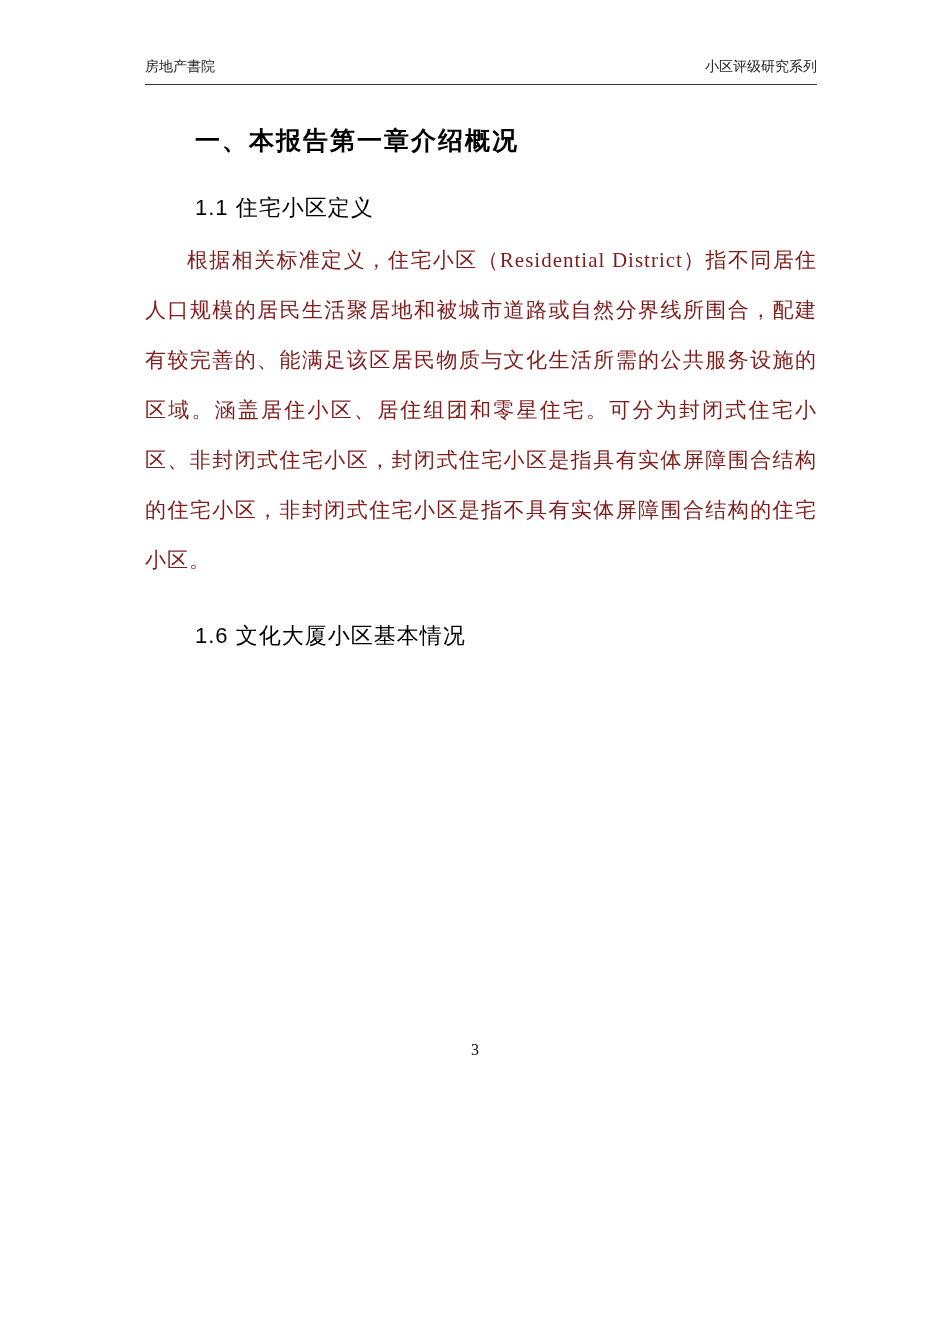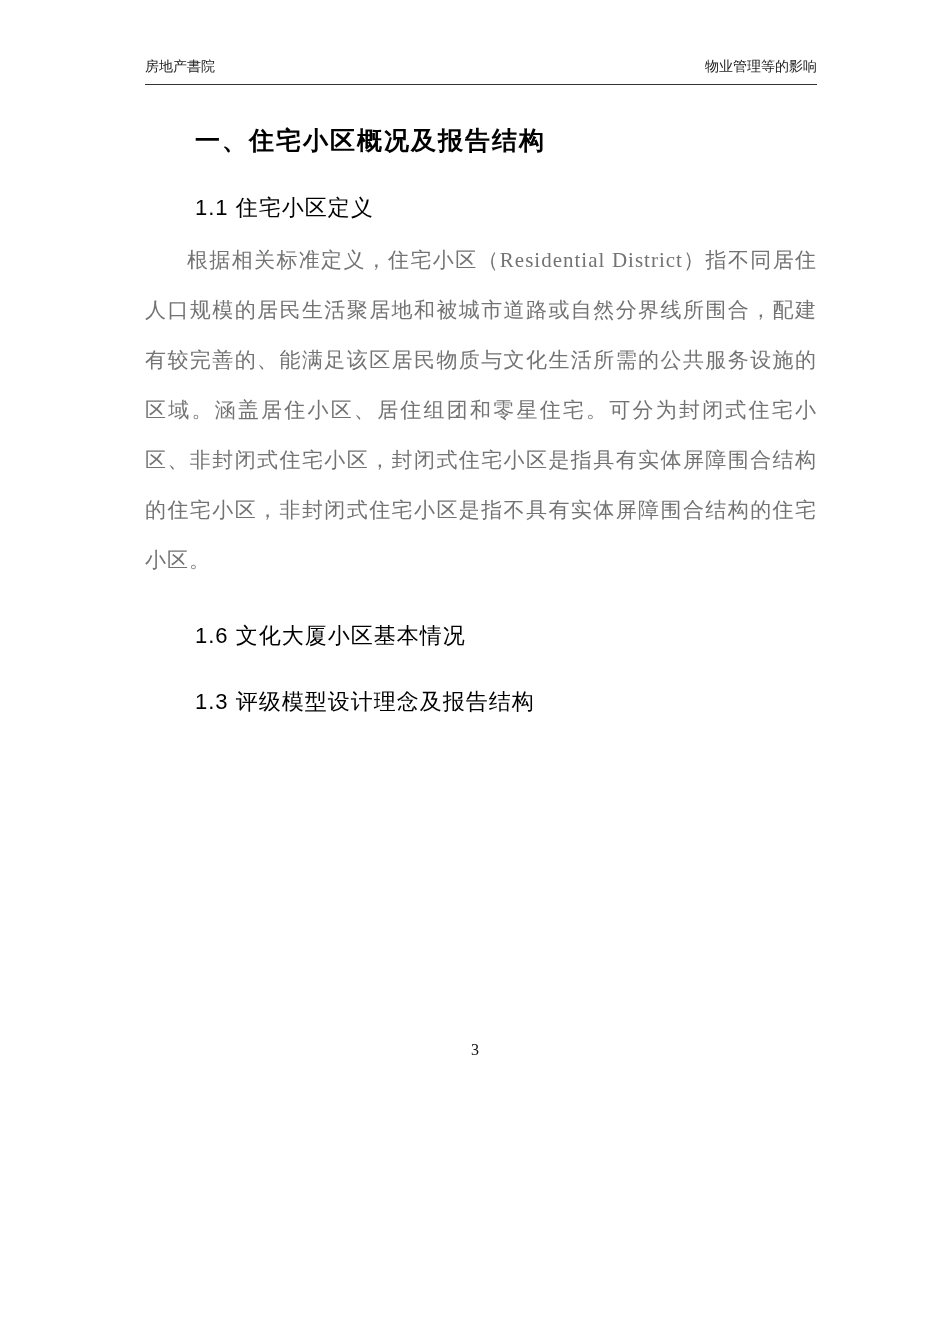"物业管理等的影响" span { text: 物业管理等的影响 -> 小区评级研究系列 }
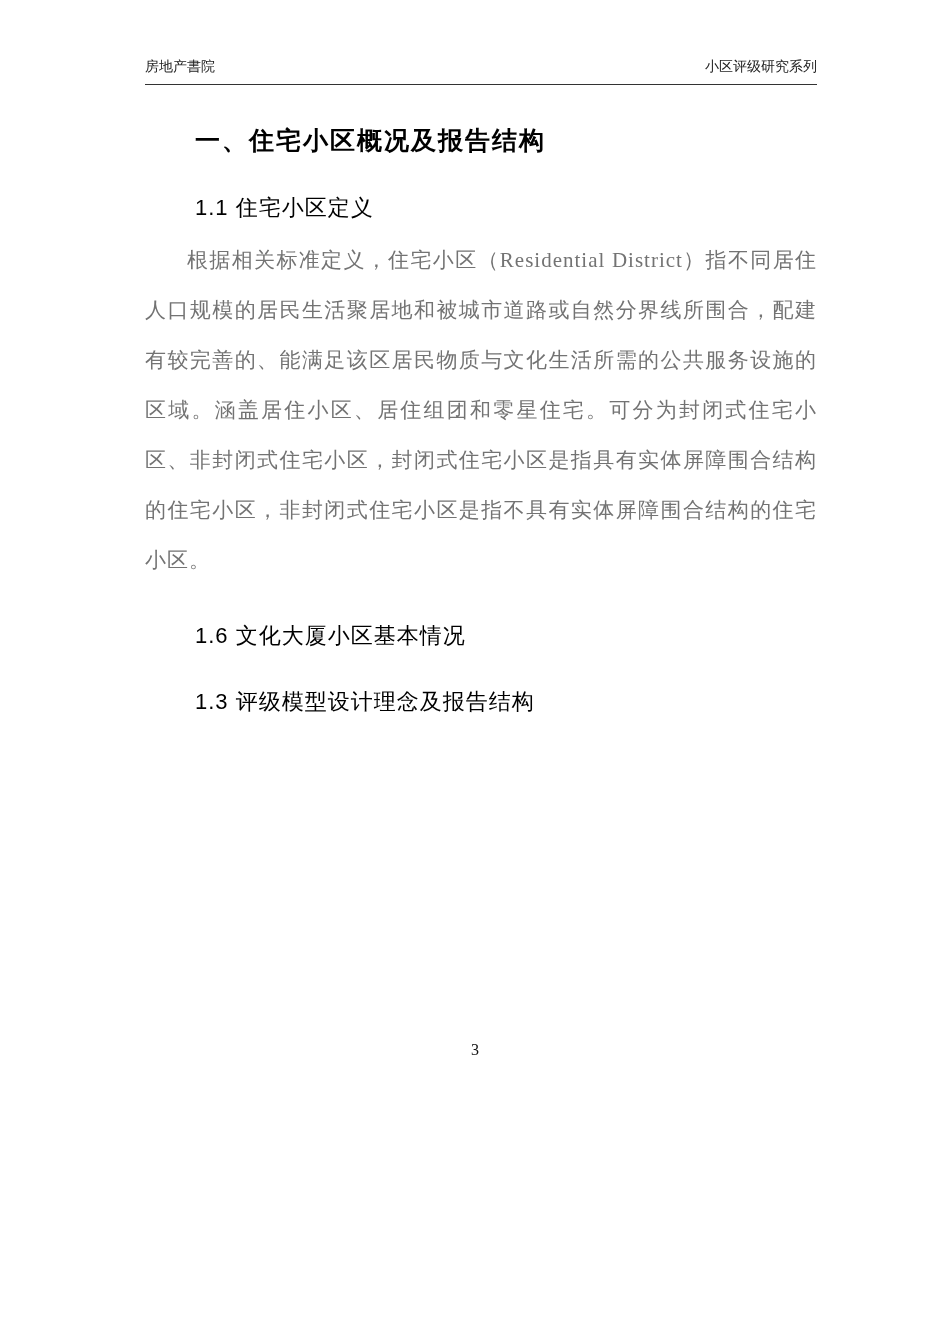"一、住宅小区概况及报告结构" h1.chapter-title { text: 住宅小区概况及报告结构 -> 本报告第一章介绍概况 }
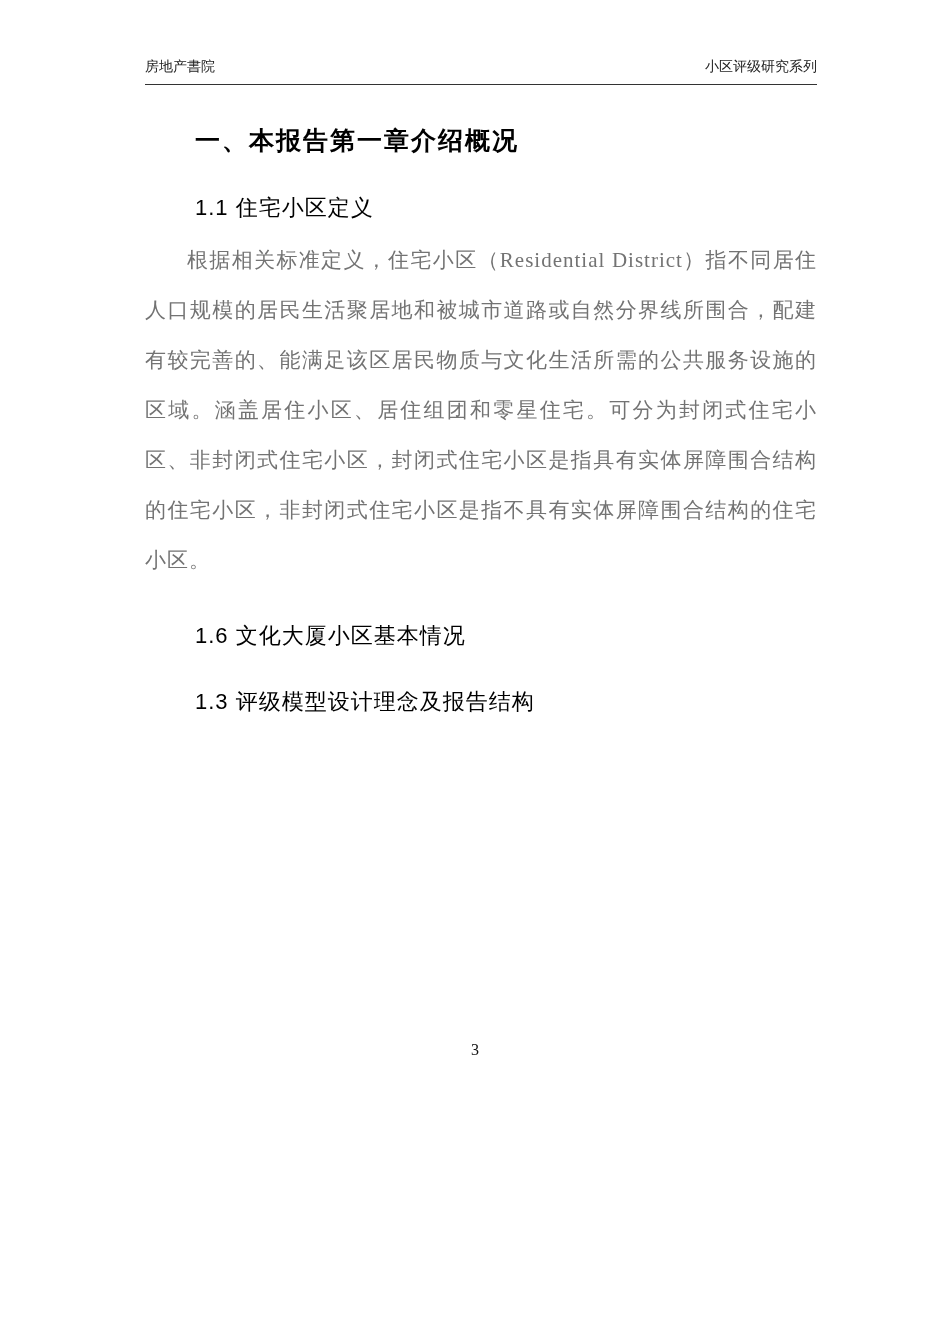"根据相关标准定义，住宅小区（Residential" .para { color: #737373 -> #7f1d1d }
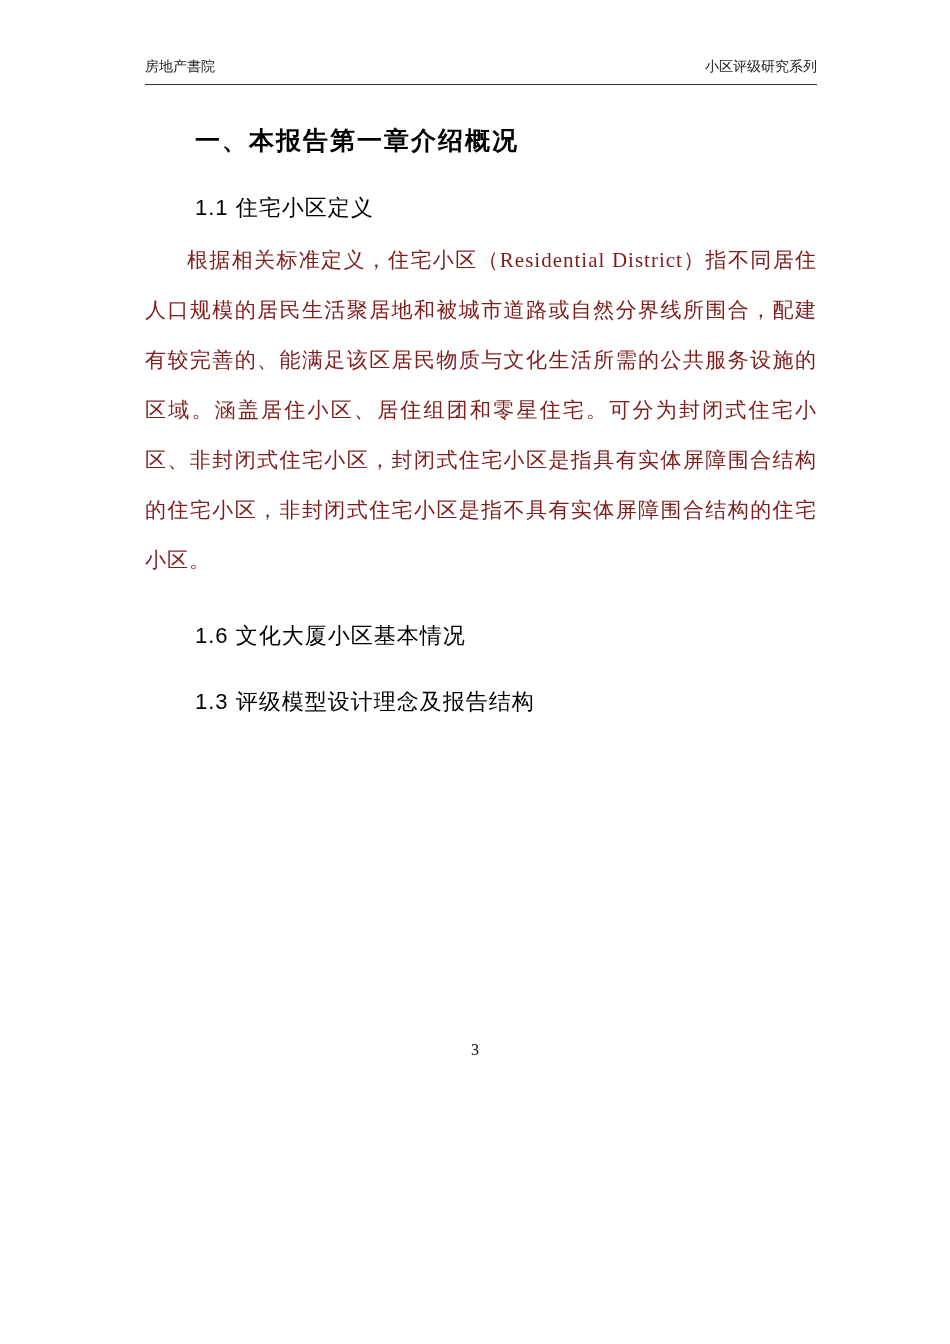"1.3 评级模型设计理念及报告结构" h2.section-heading { html: <h2>1.3 评级模型设计理念及报告结构</h2> -> none }
